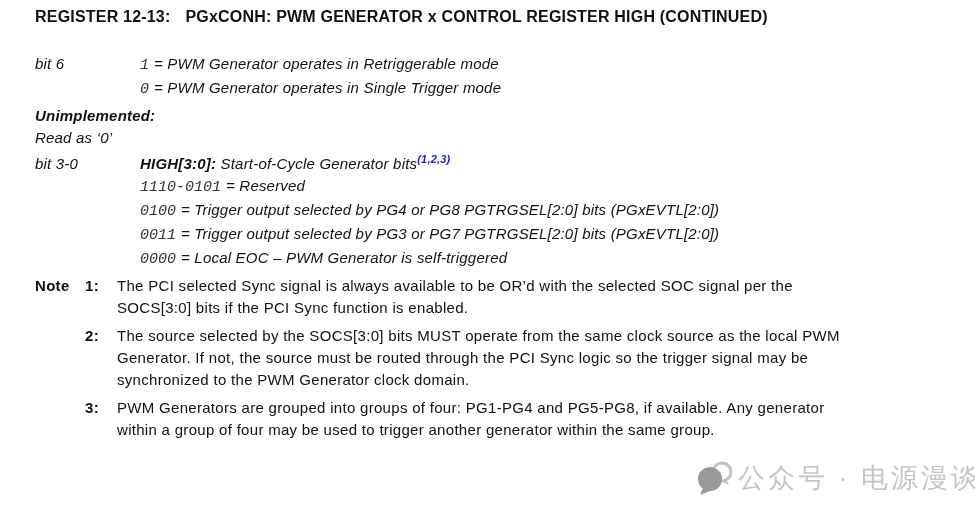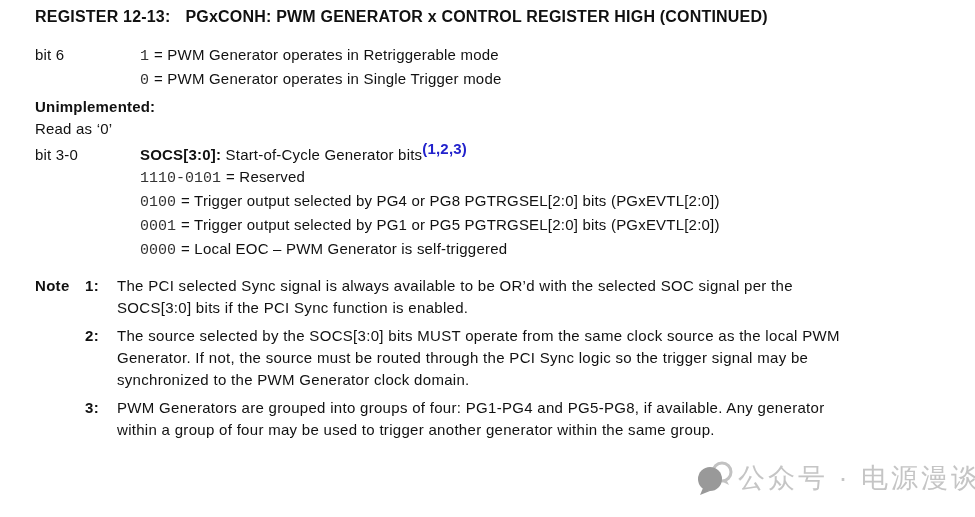"bit 6" .bits { font-style: none -> italic; margin: 18px 0 0 35px -> 27px 0 0 35px }
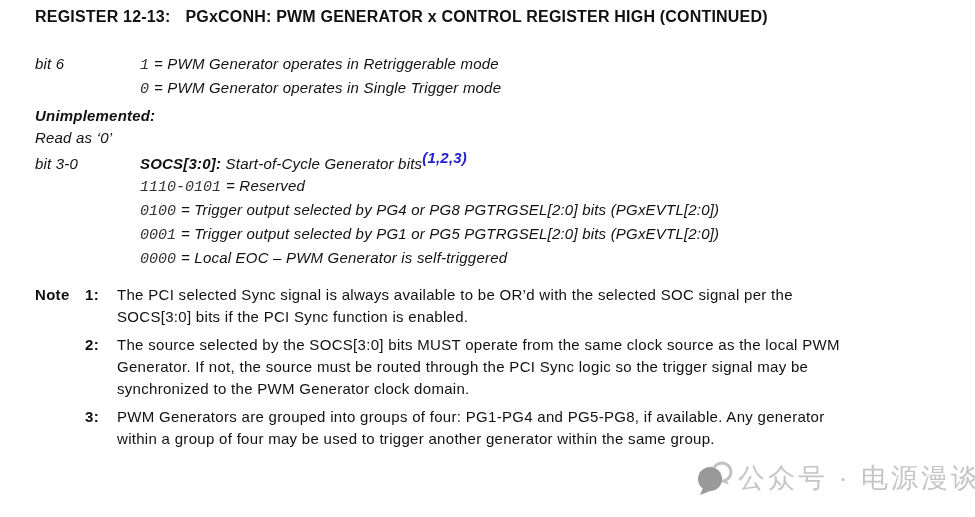"SOCS[3:0]:" span.bit-name { text: SOCS -> HIGH }
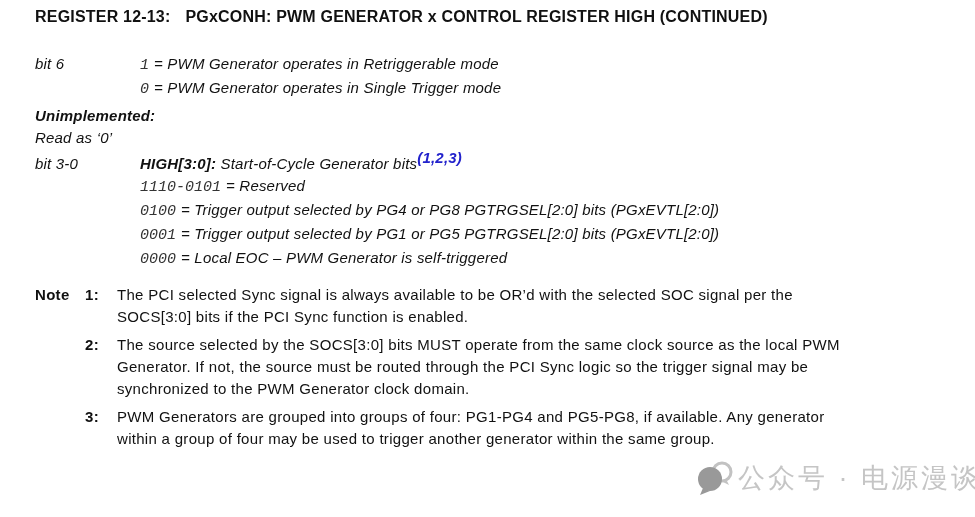"(1,2,3)" .note-ref { font-size: 15px -> 11px }
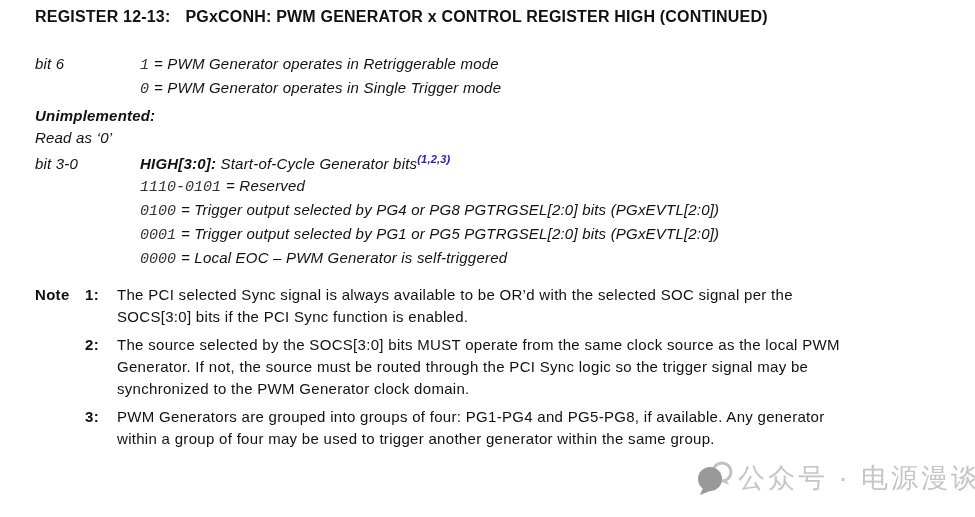"0011 = Trigger output selected" div.val-line { html: none -> <div><span>0011</span><span>= Trigger output selected by PG3 or PG7 PGTRGSEL[2:0] bits (PGxEVTL[2:0])</span></div> }
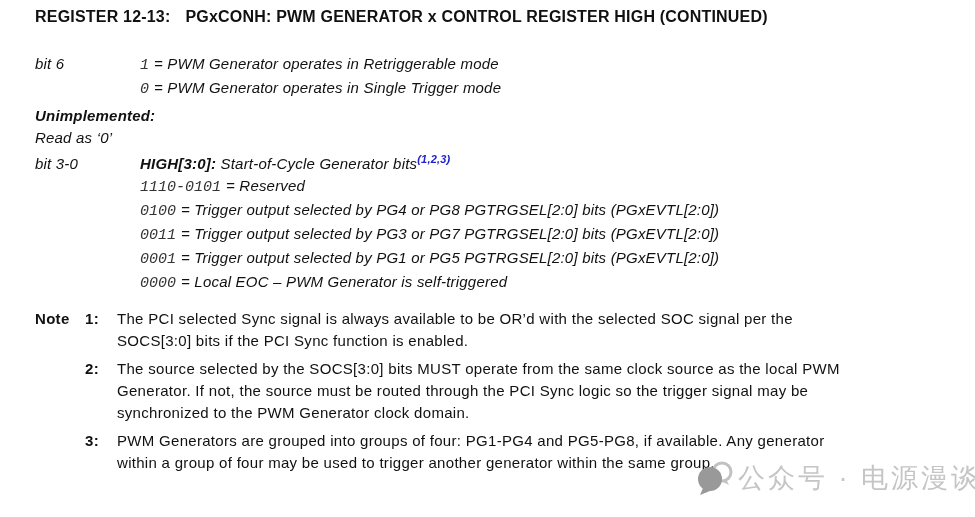"0001 = Trigger output selected" div.val-line { html: <div><span>0001</span><span>= Trigger output selected by PG1 or PG5 PGTRGSEL[2:0] bits (PGxEVTL[2:0])</span></div> -> none }
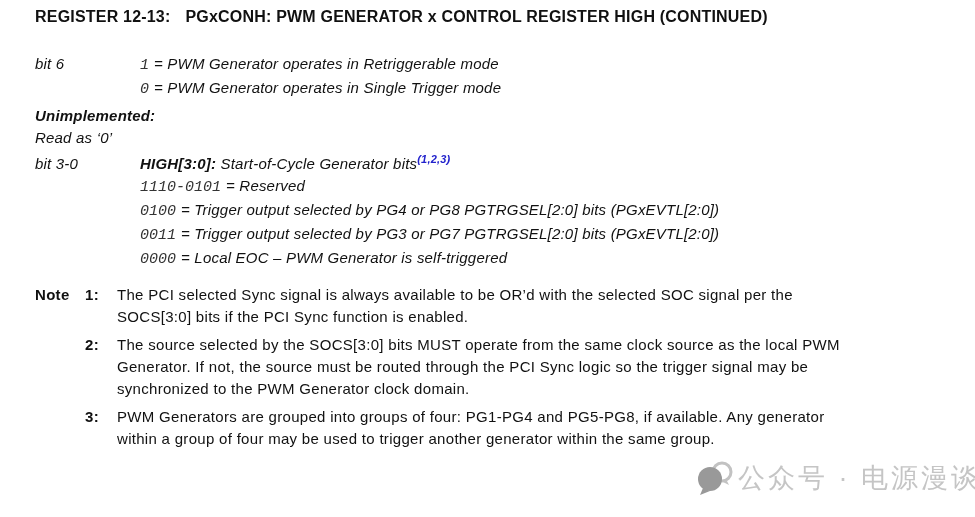"Note" .notes { margin: 13px 0 0 35px -> 4px 0 0 35px }
